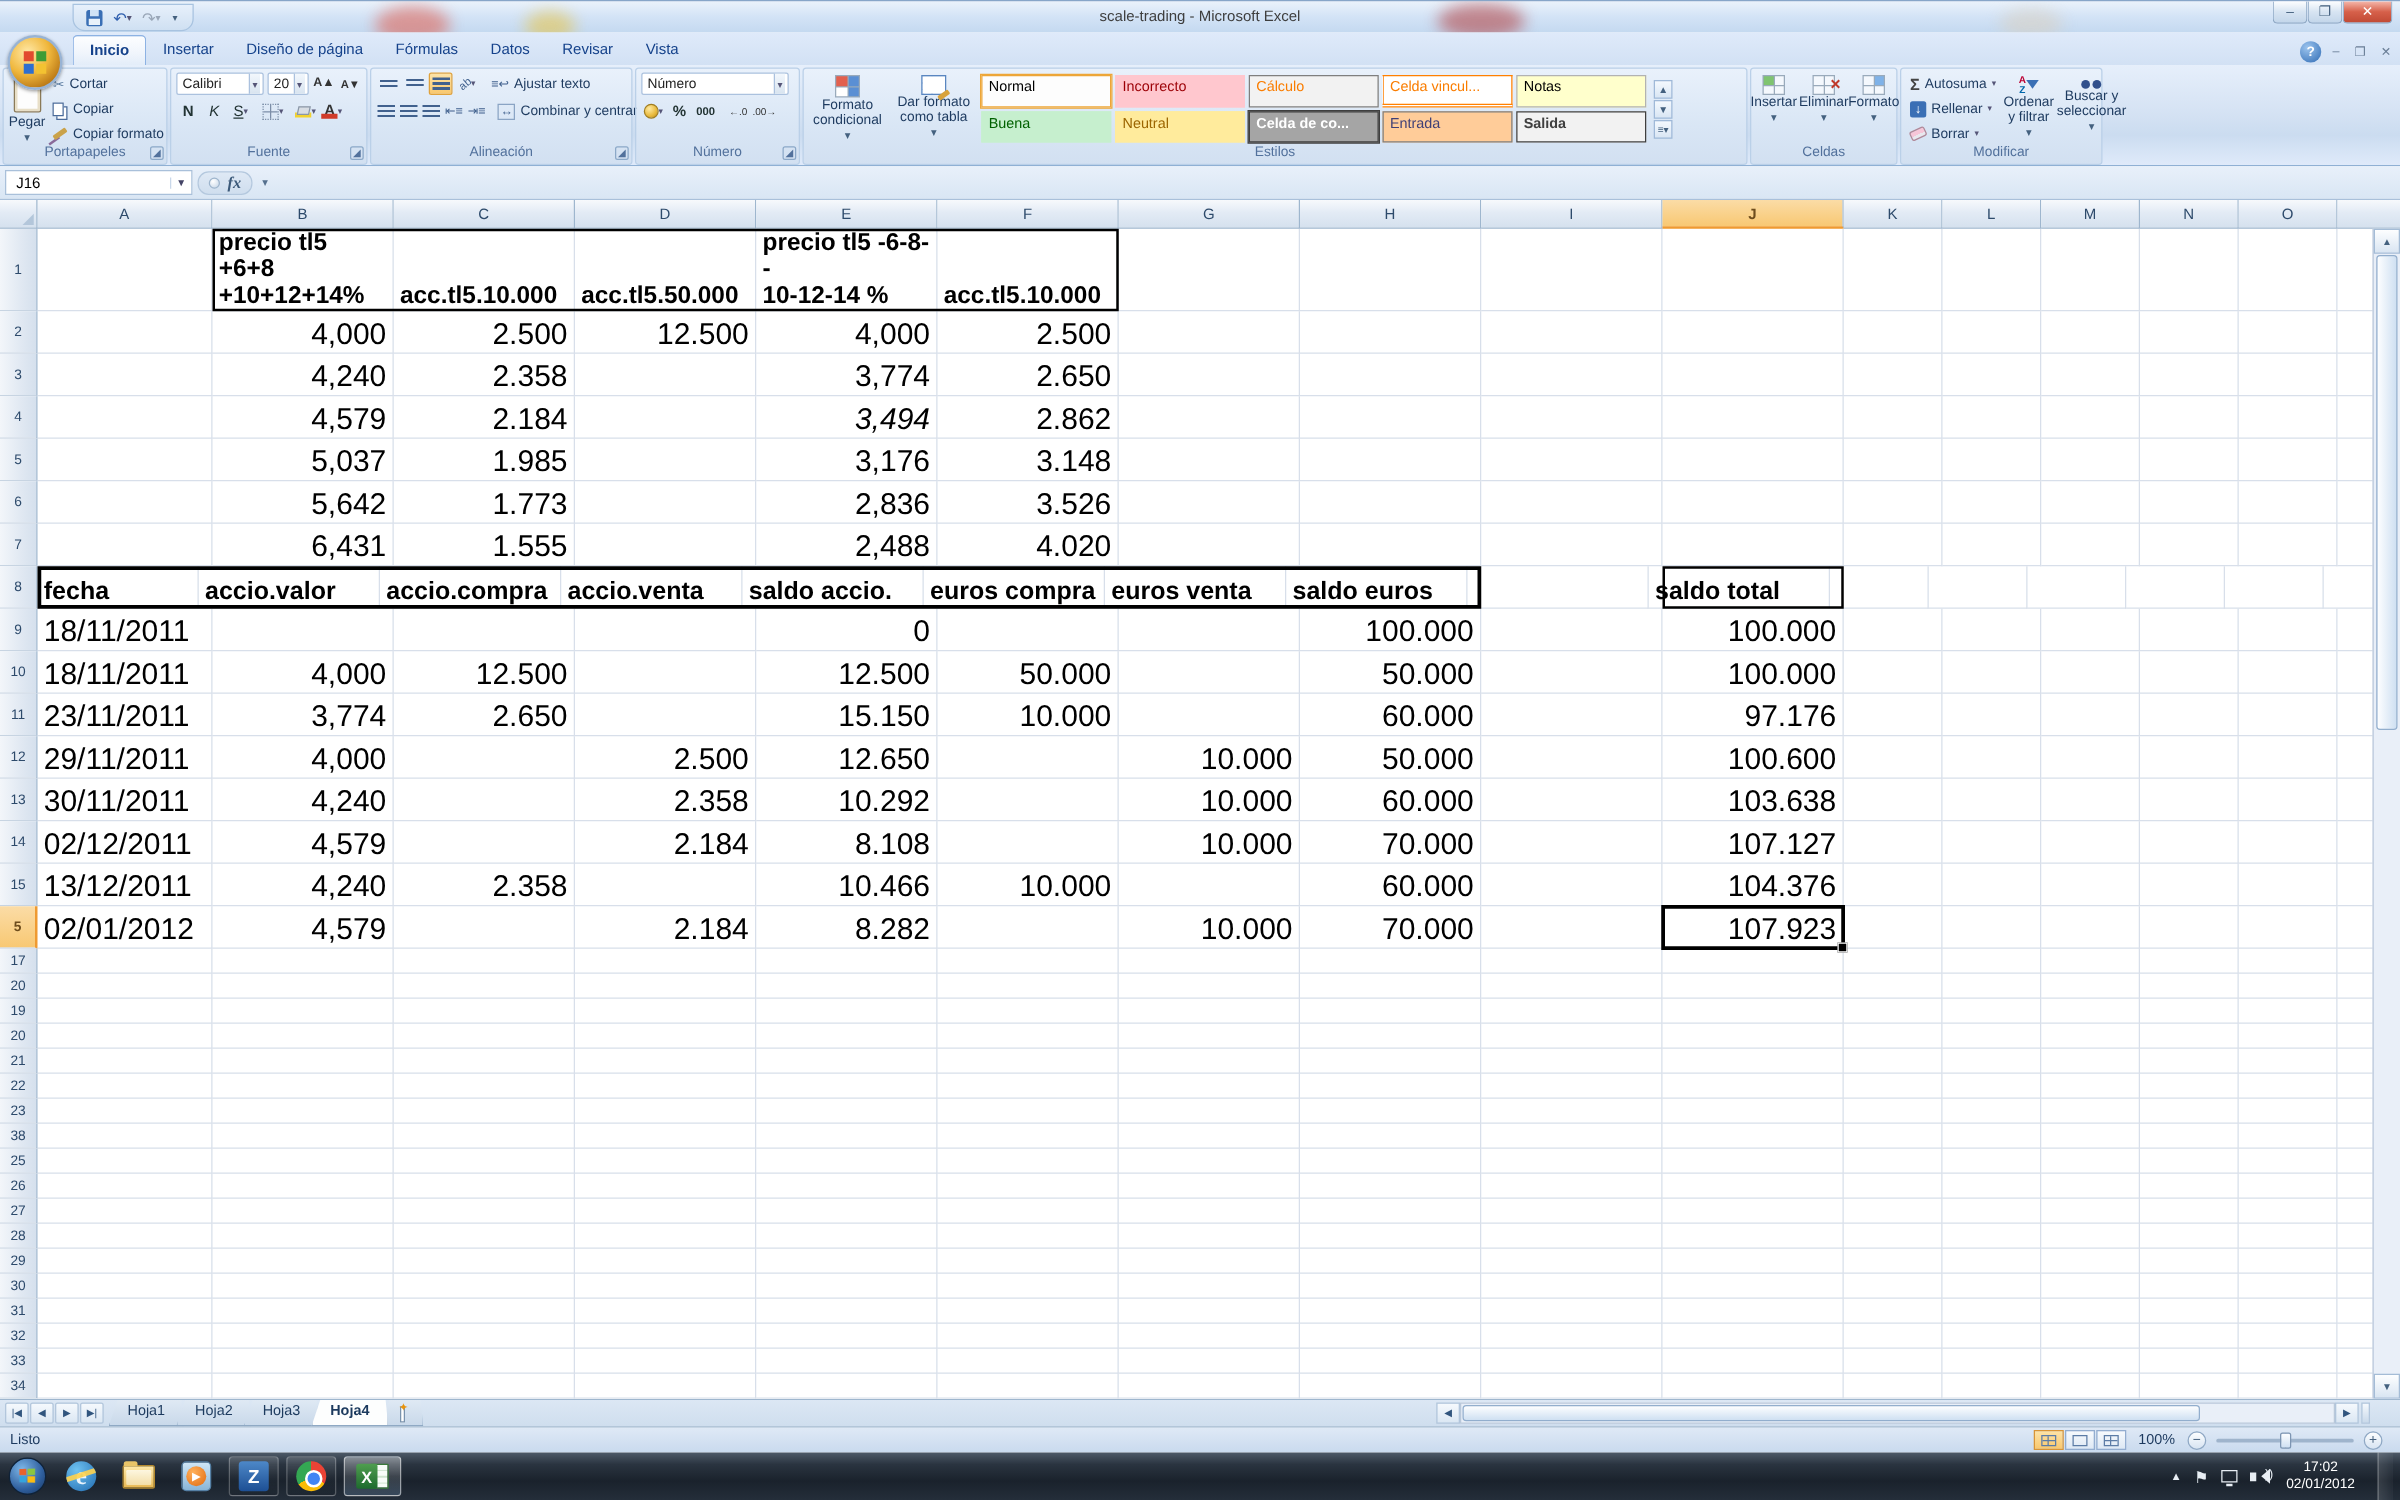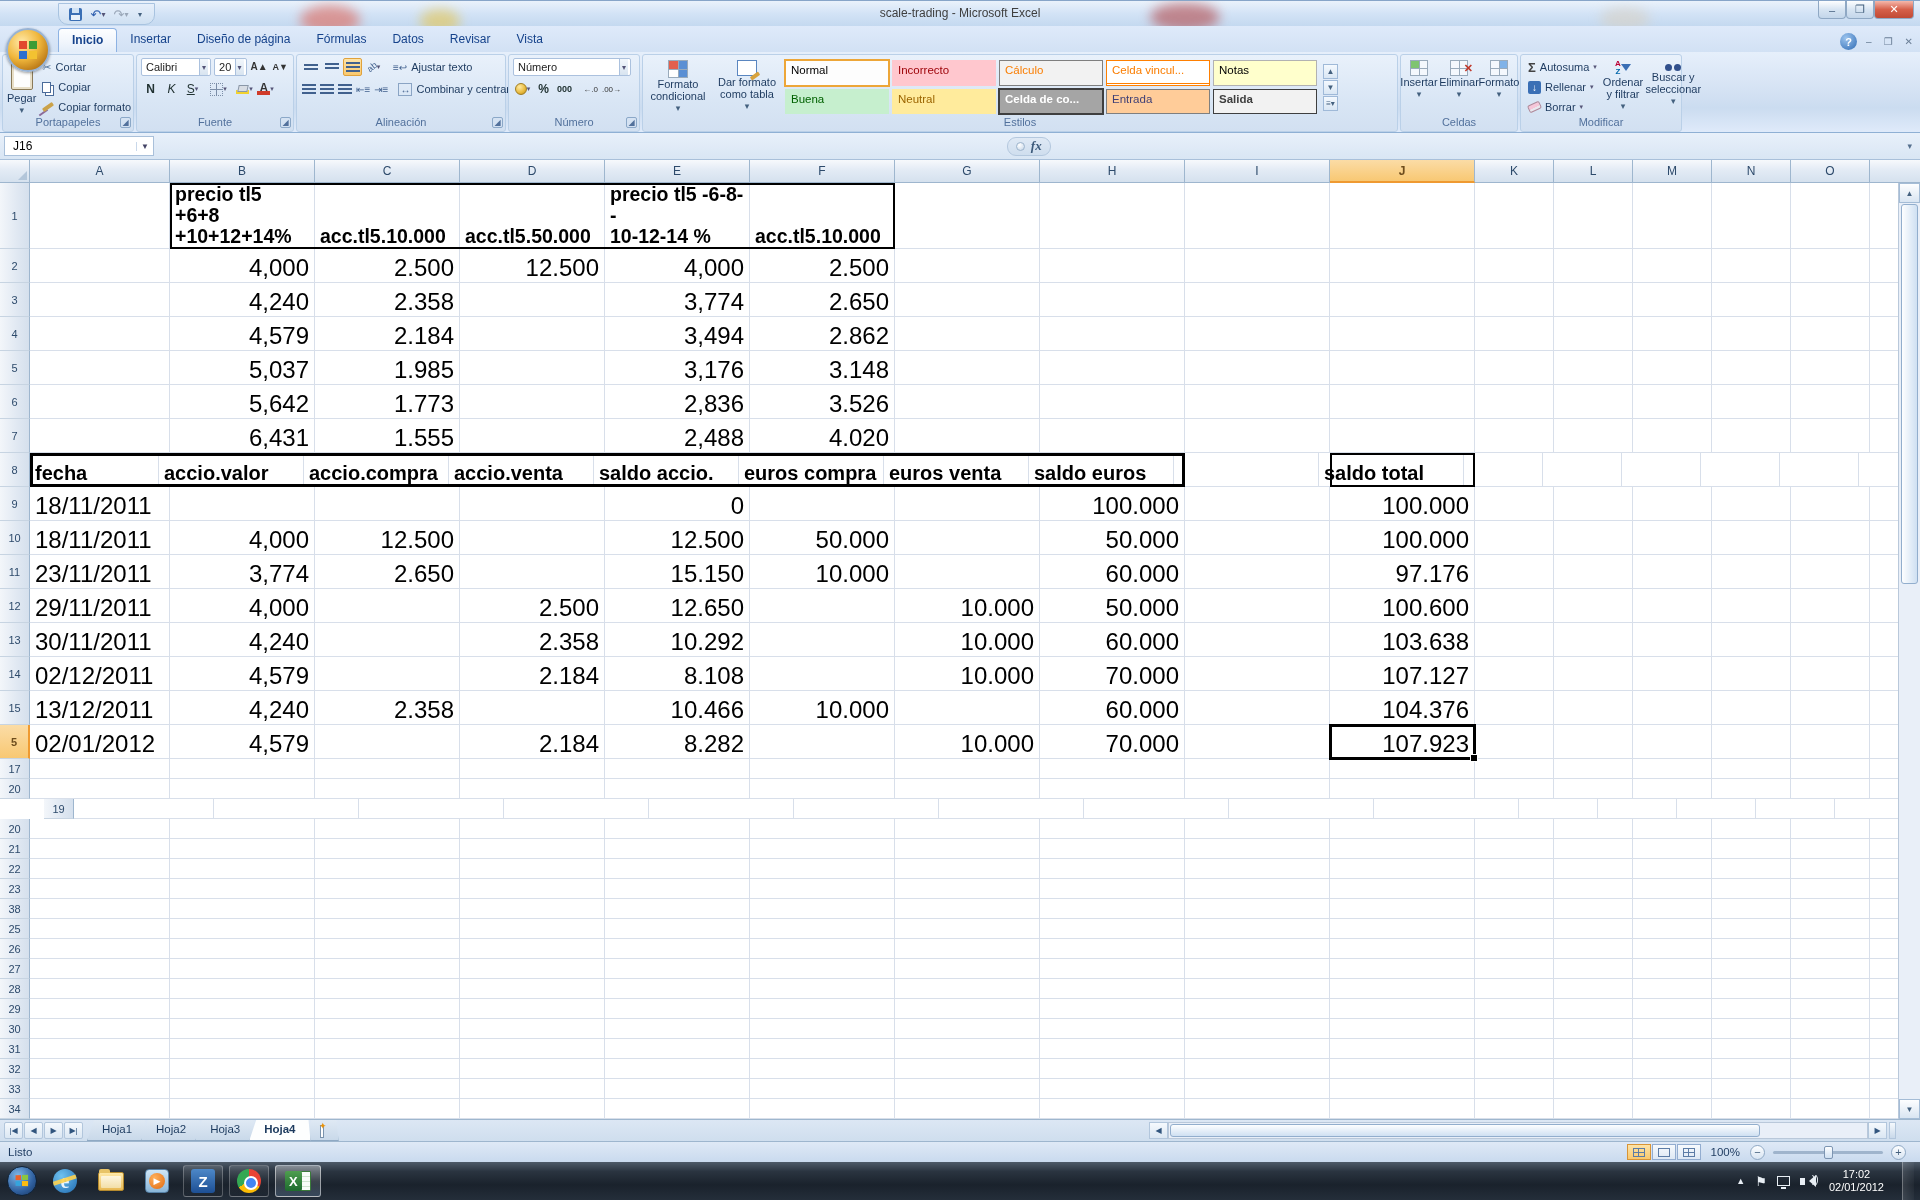"J16" #formulabar { gap: 18px -> 4px; justify-content: space-between -> none }
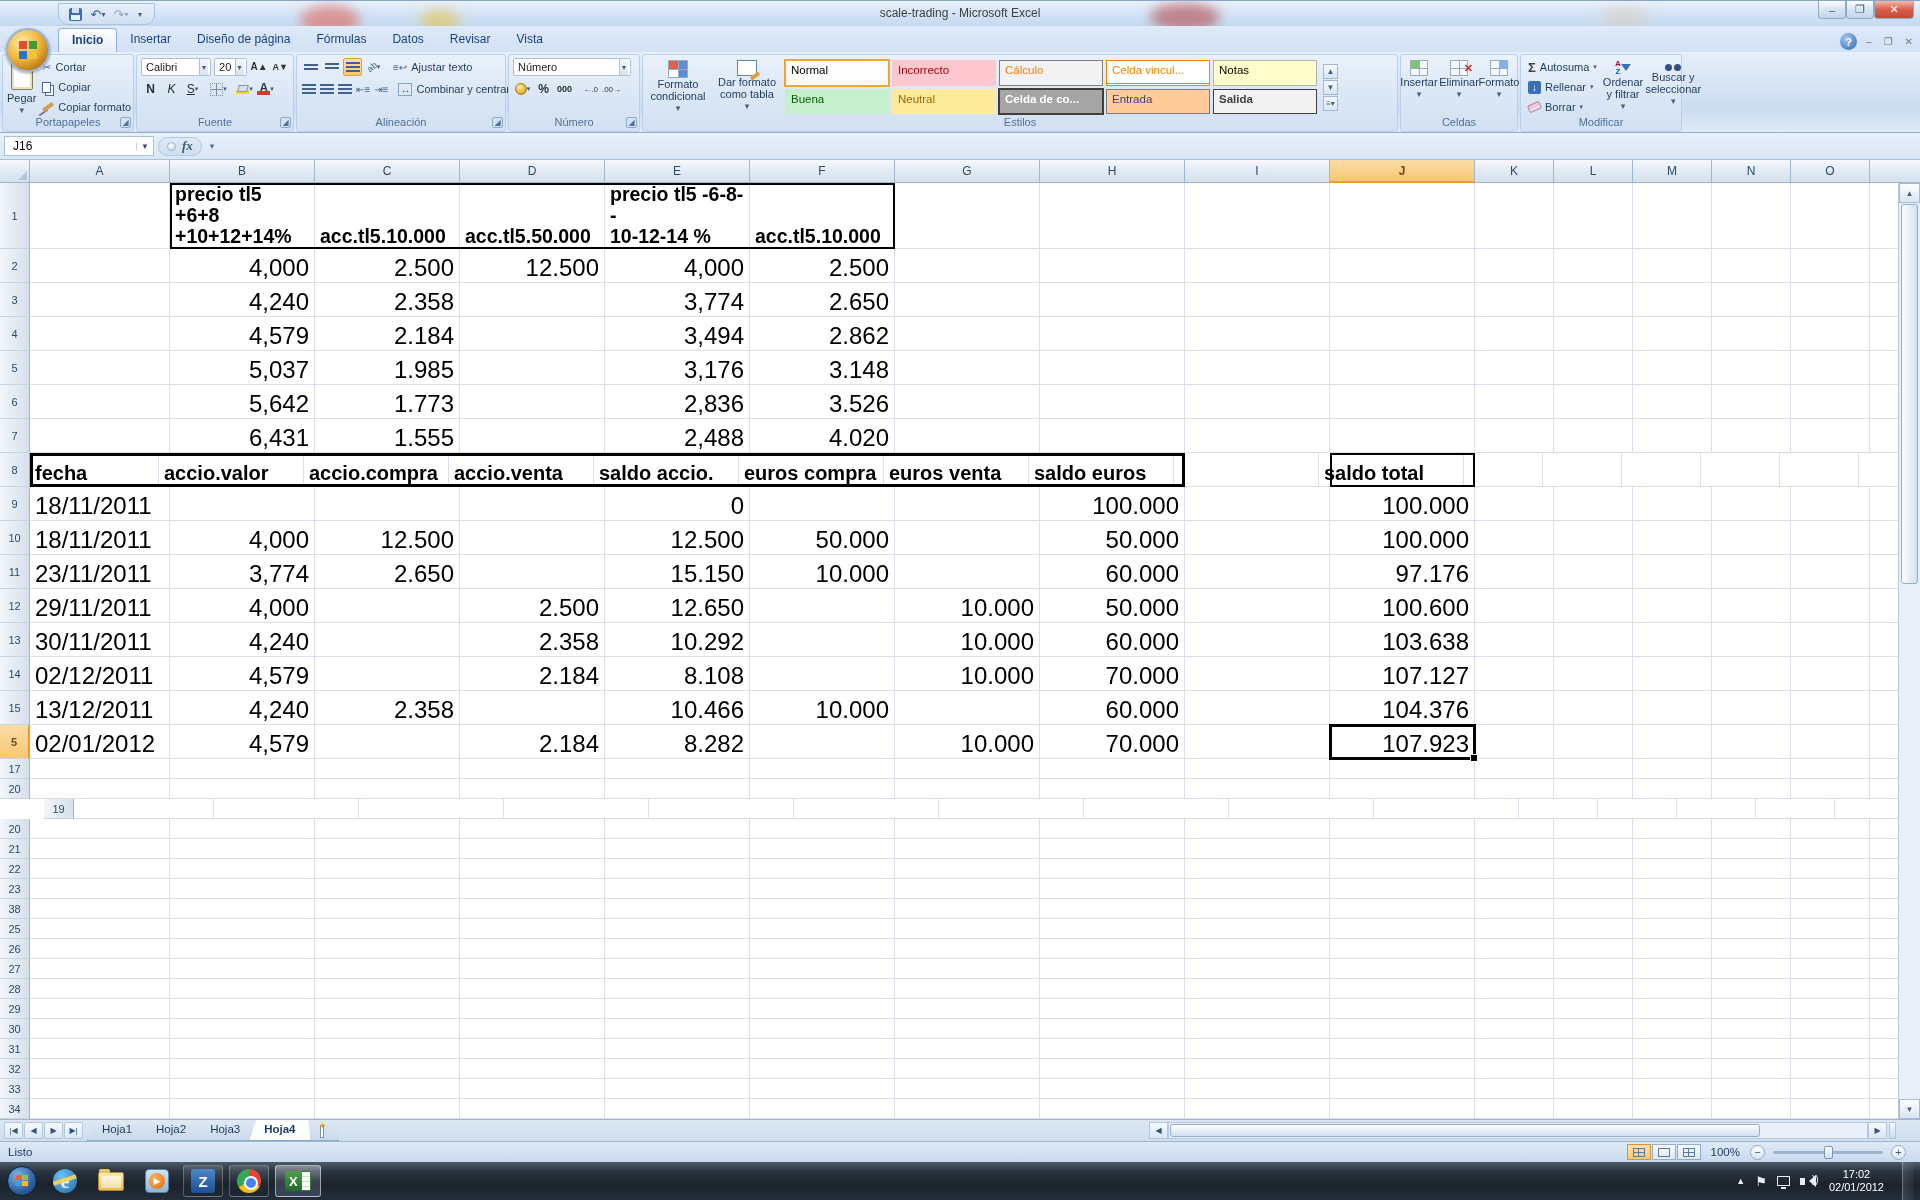"3,494" div.c { font-style: none -> italic }
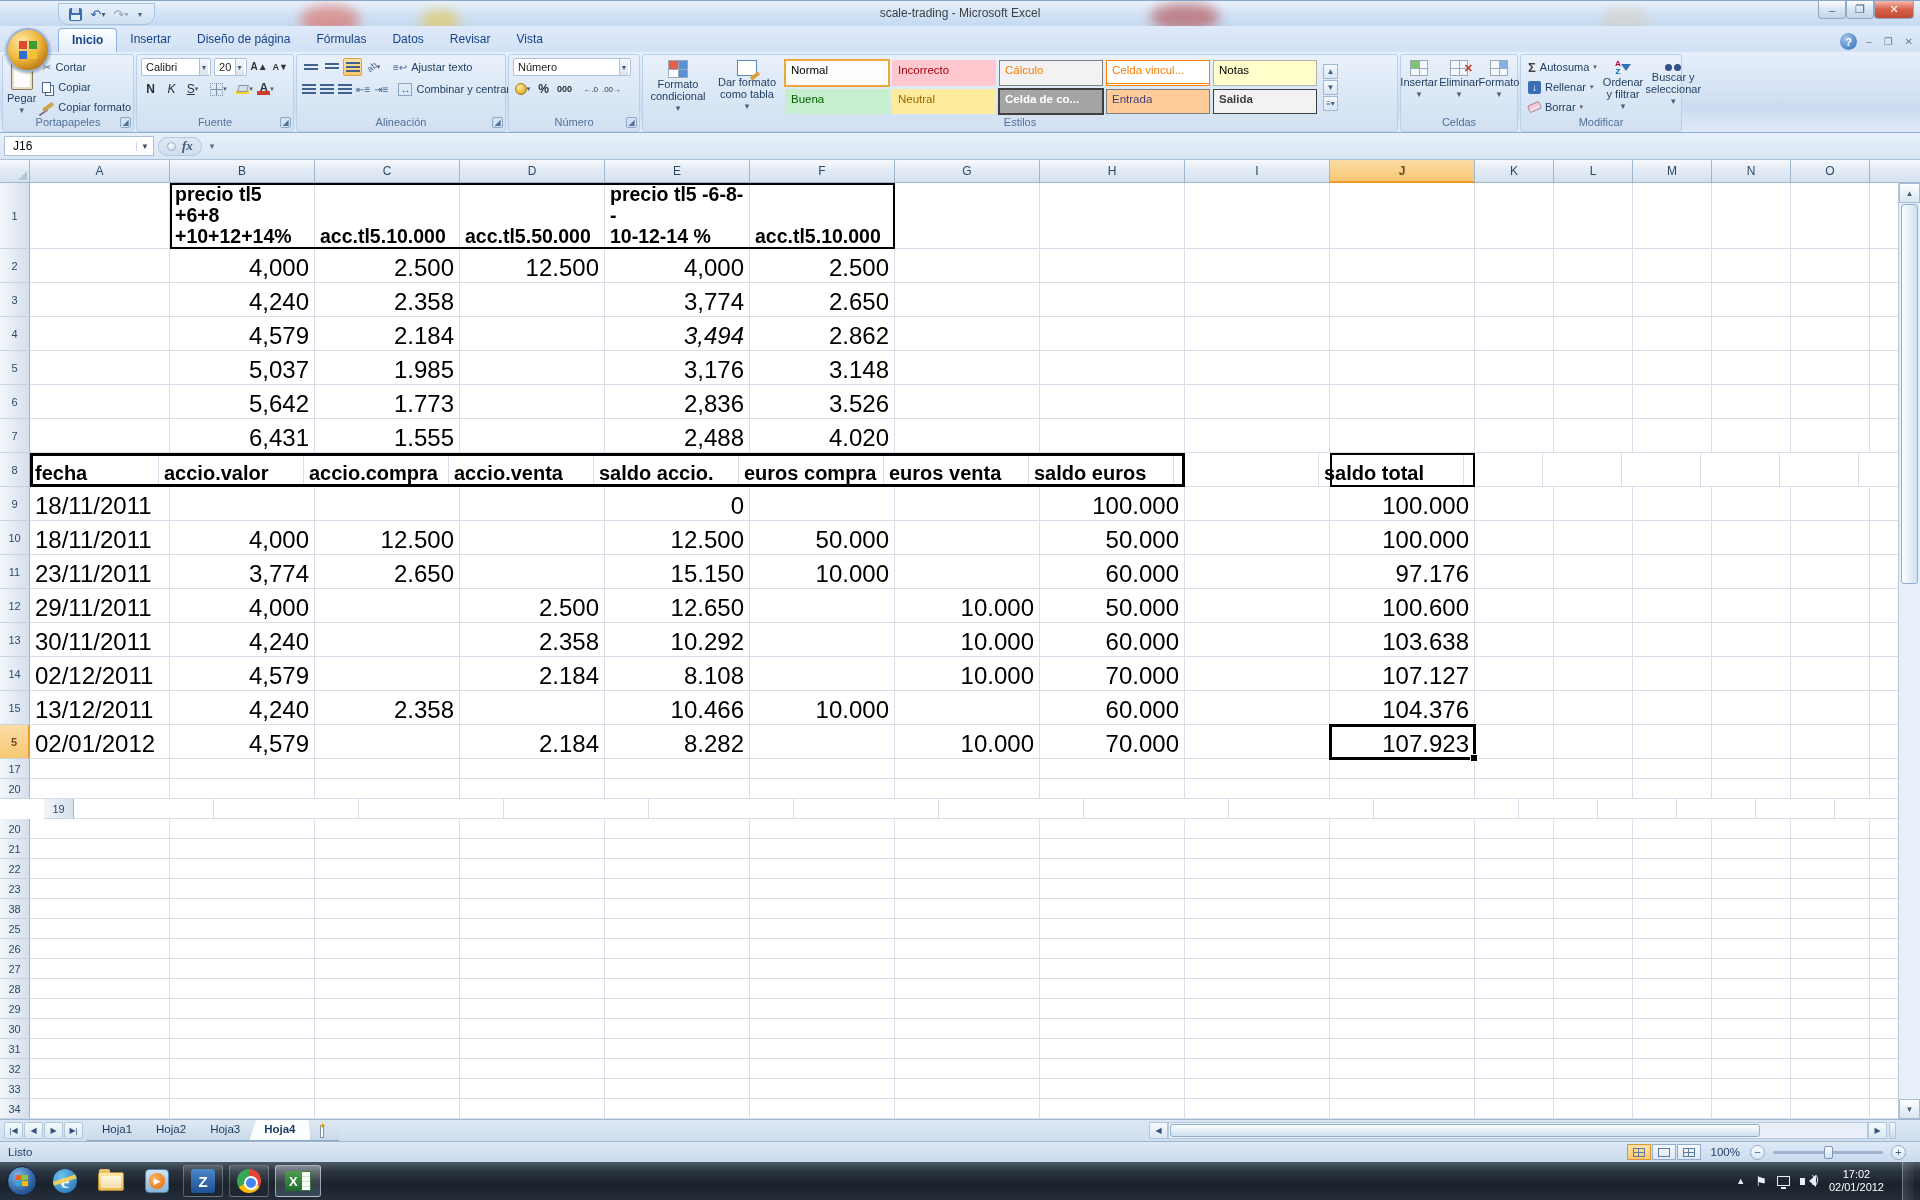"19" div.grow { padding-left: 44px -> none }
